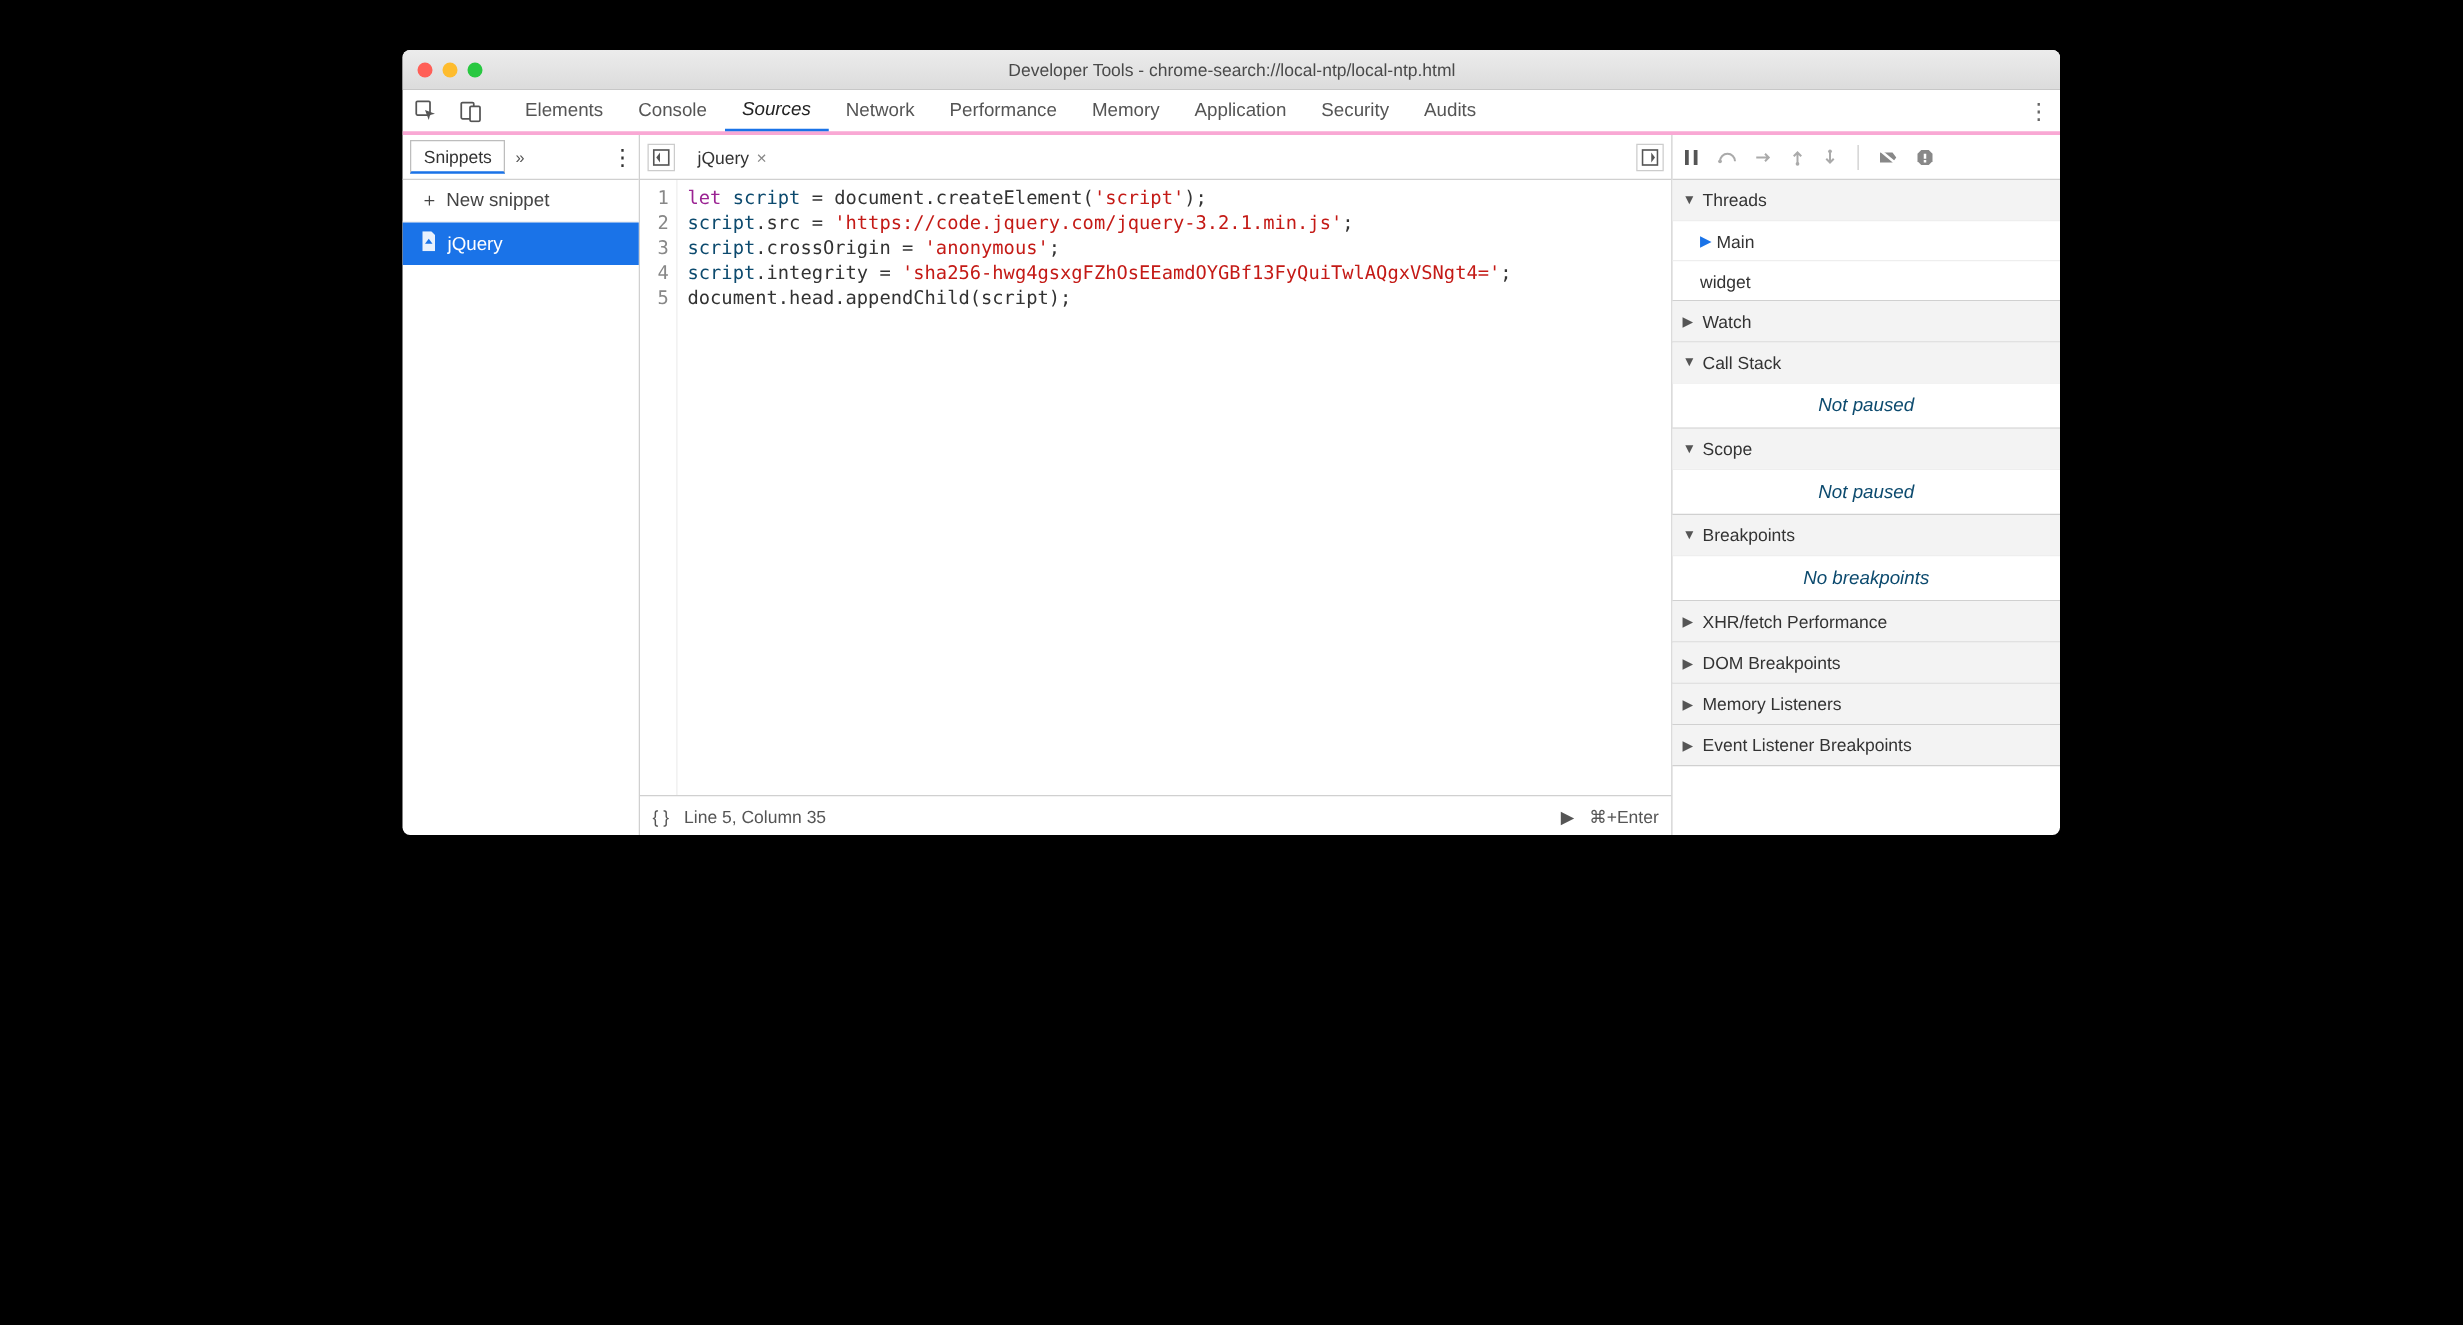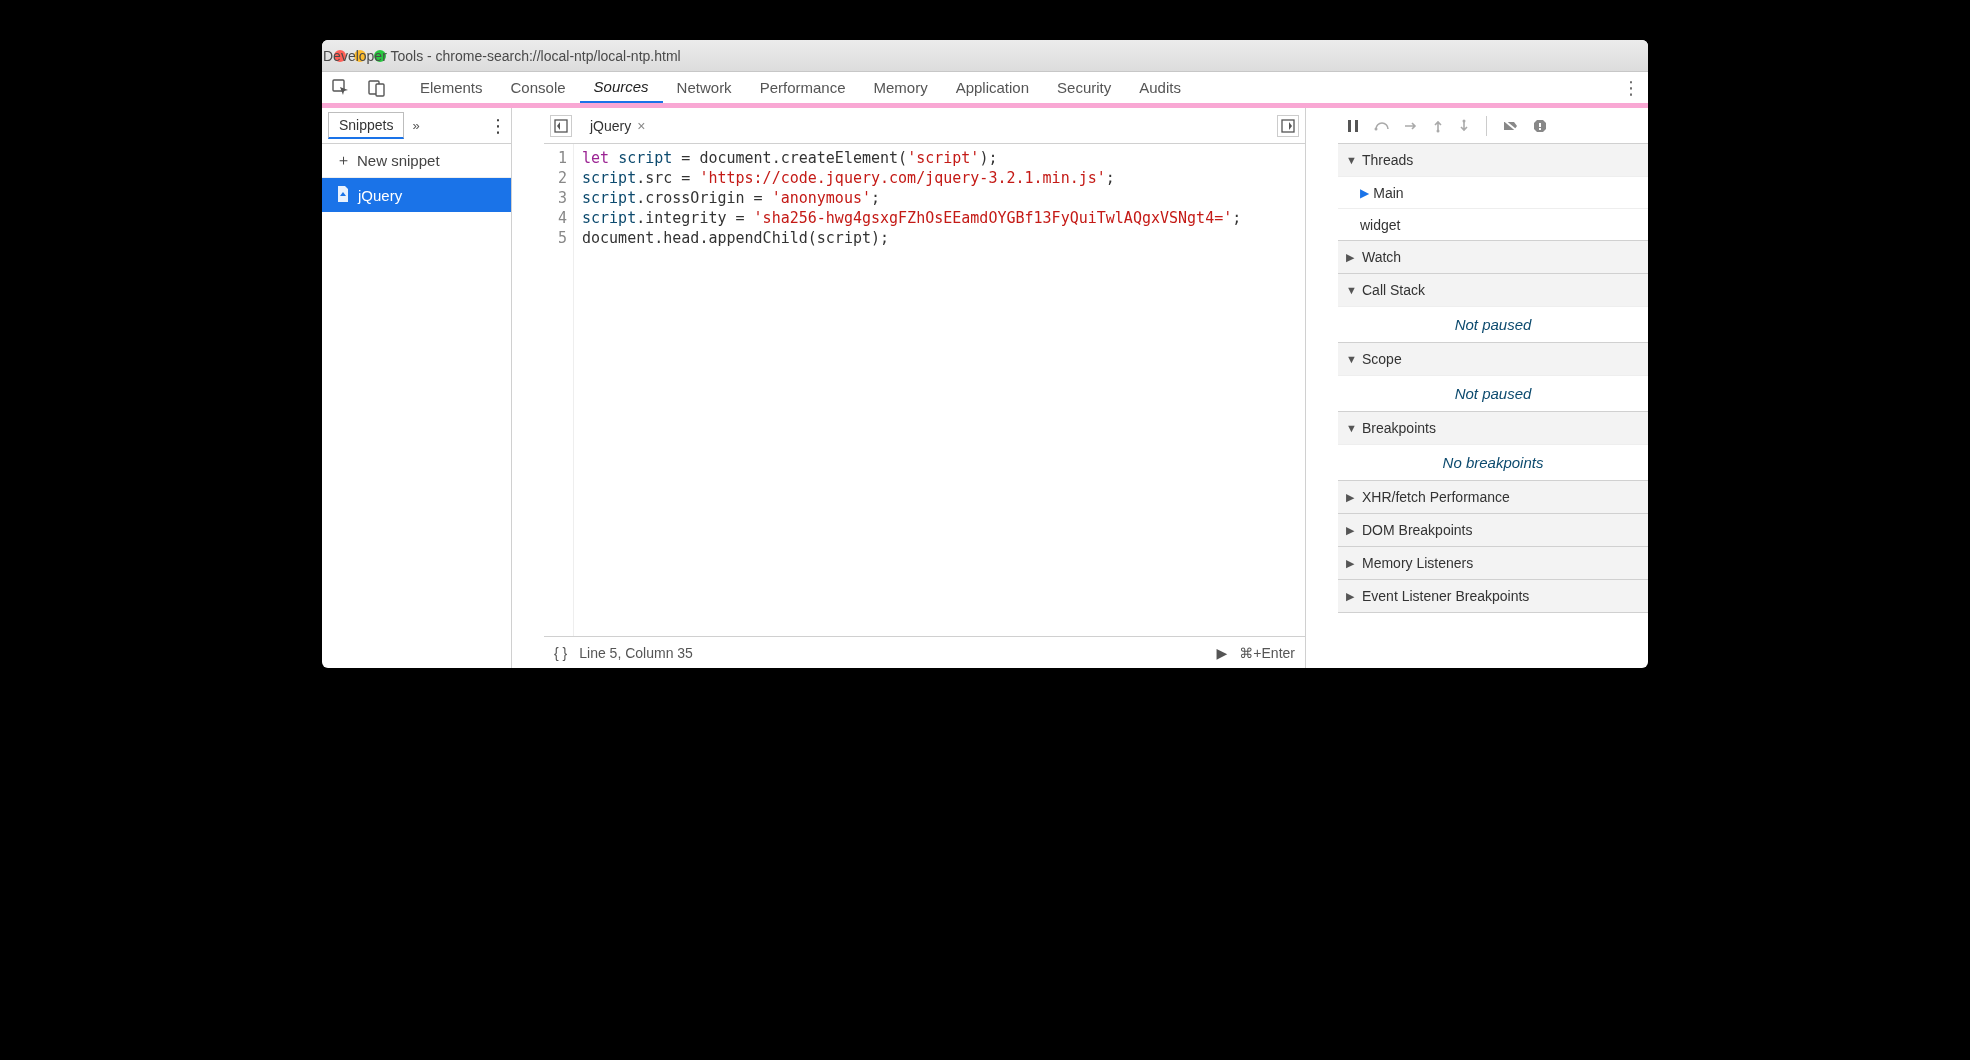"Developer Tools -" .title { text-align: left -> center }
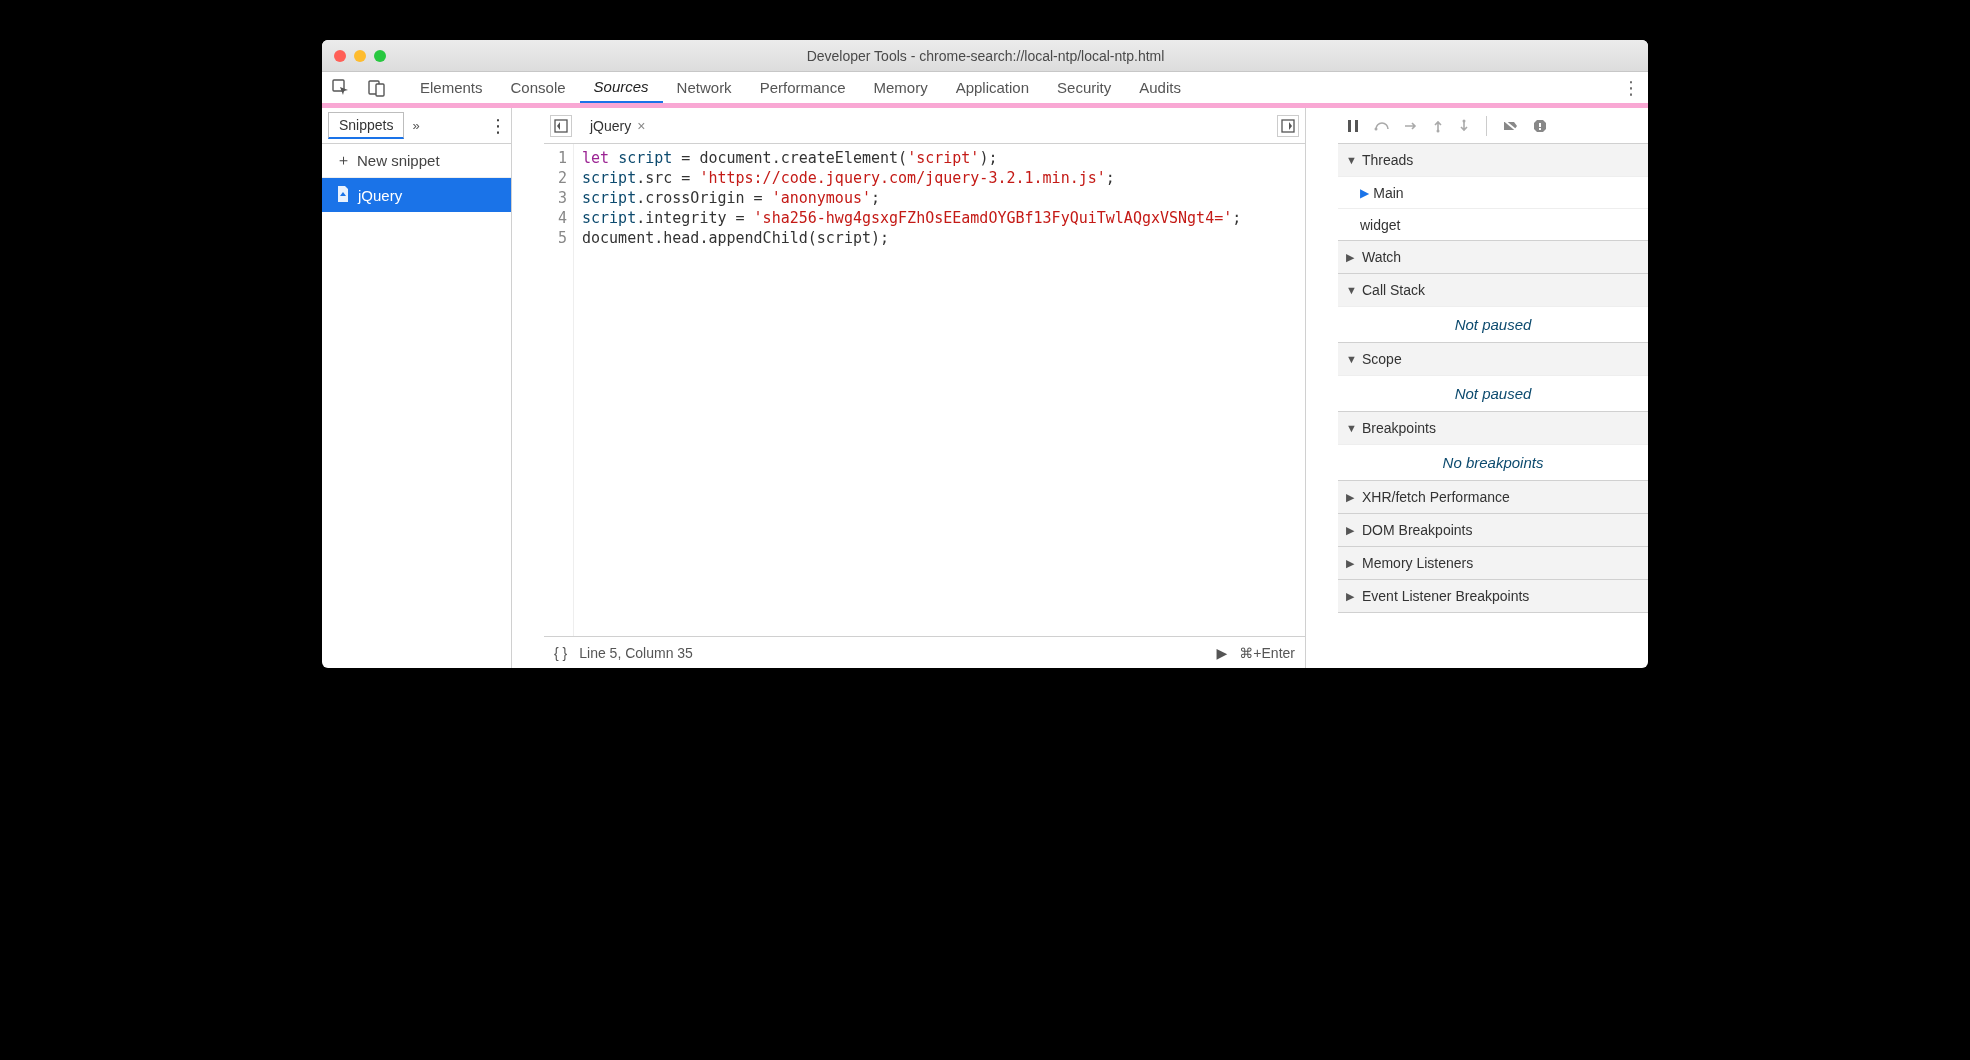"Elements" .toolbar { border-bottom: 5px solid #f9a8d4 -> 3px solid #f9a8d4 }
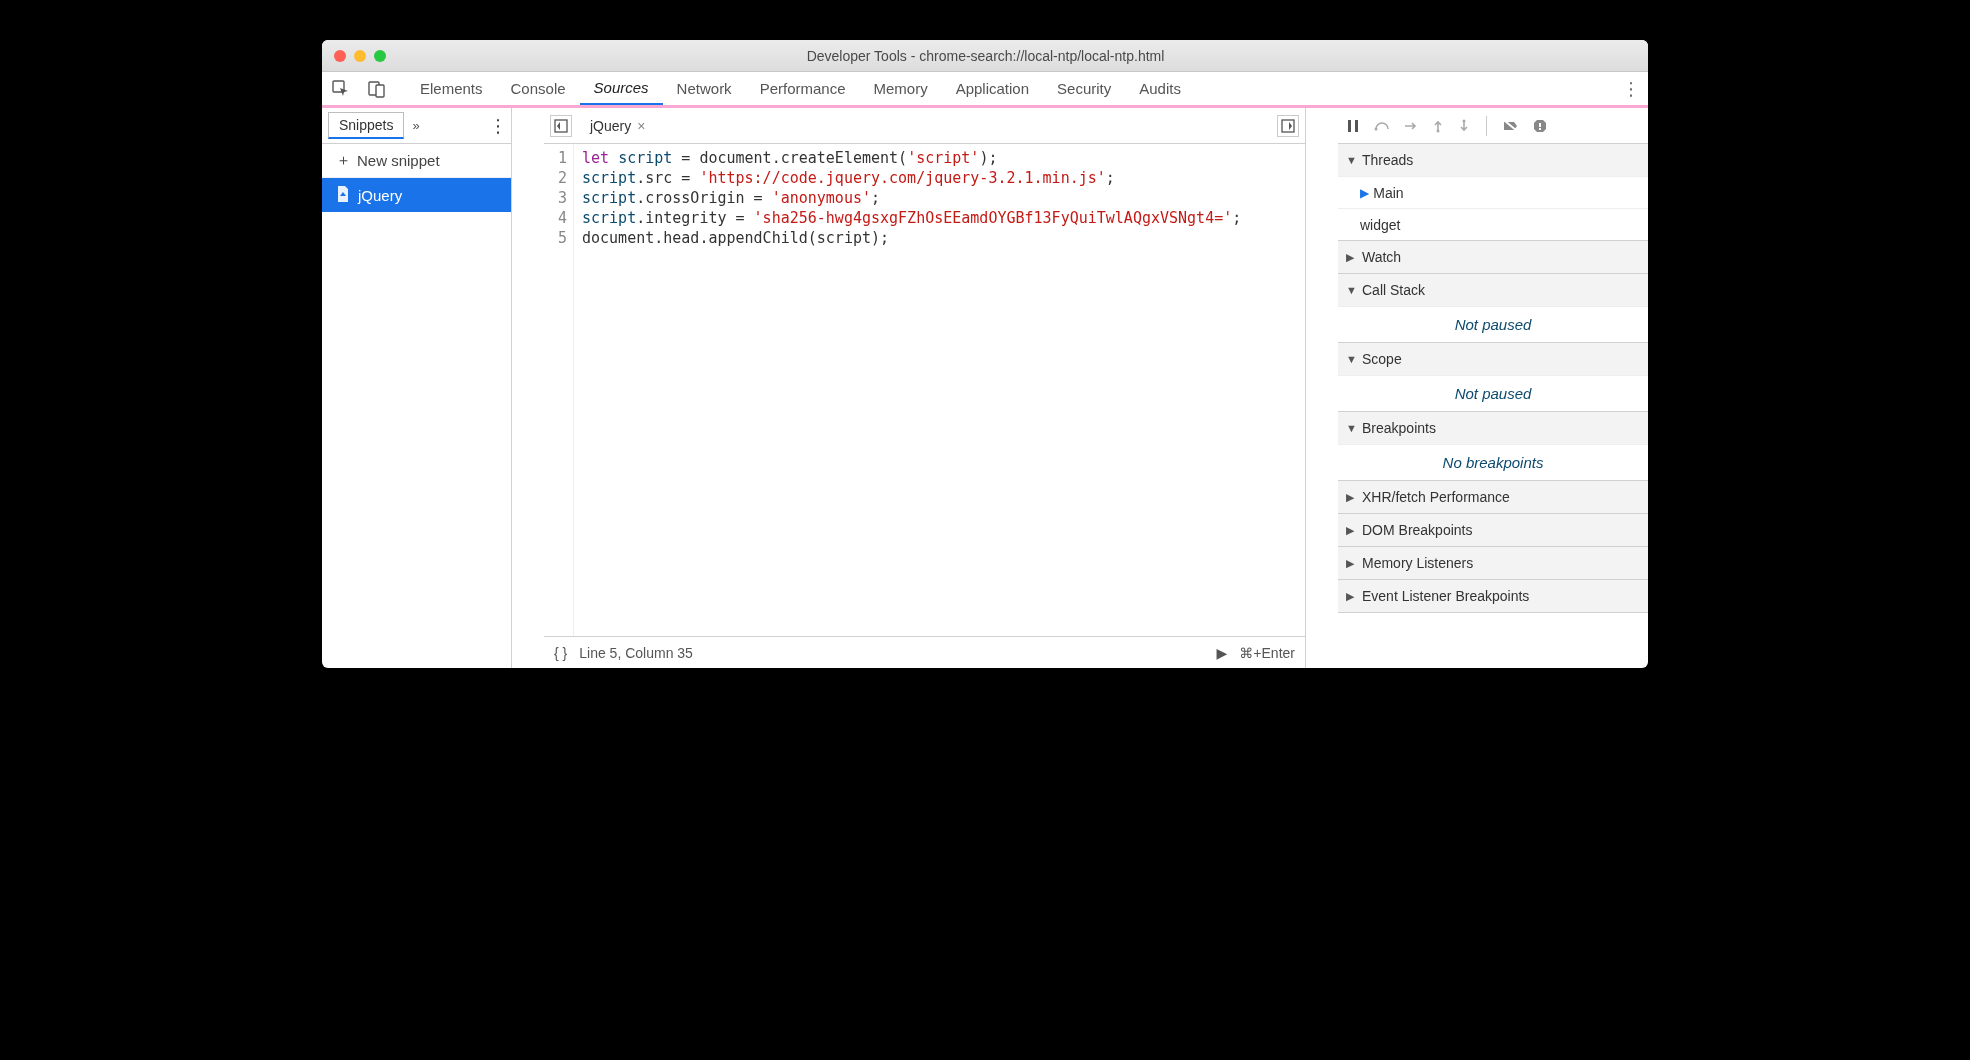"Snippets" .body { gap: 32px -> none }
